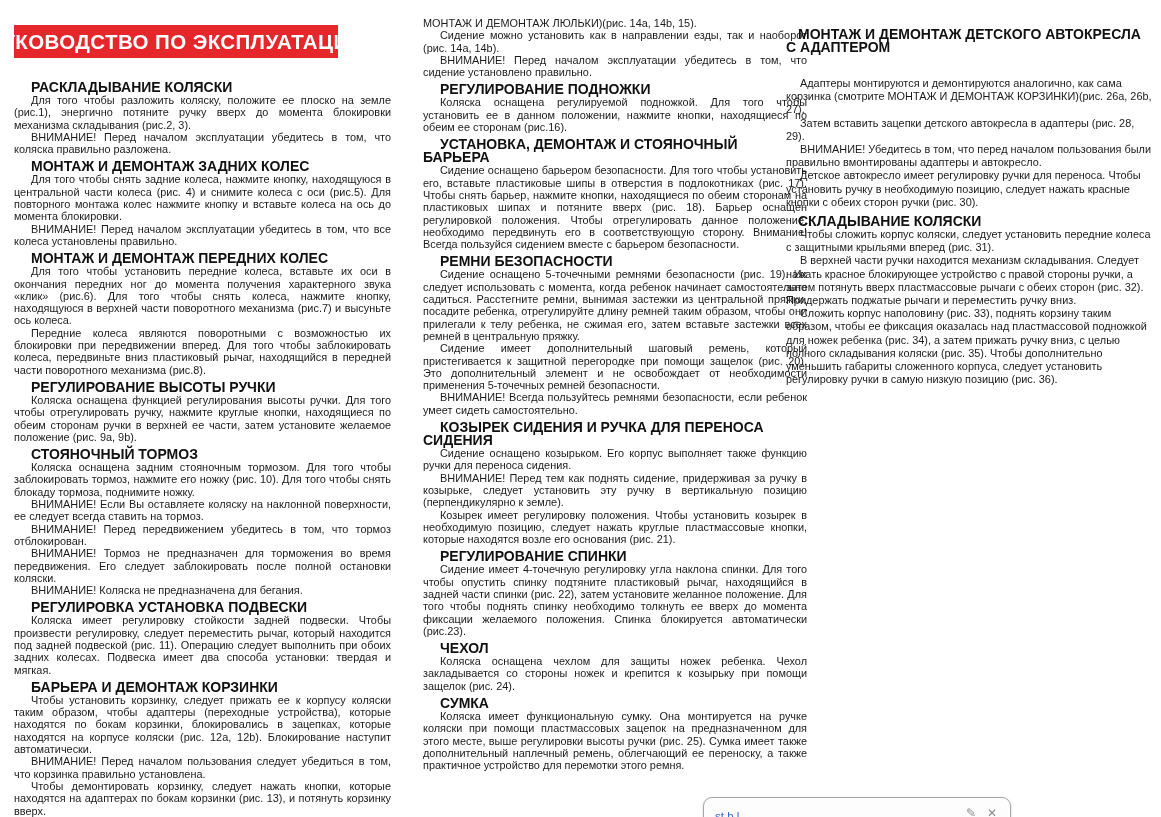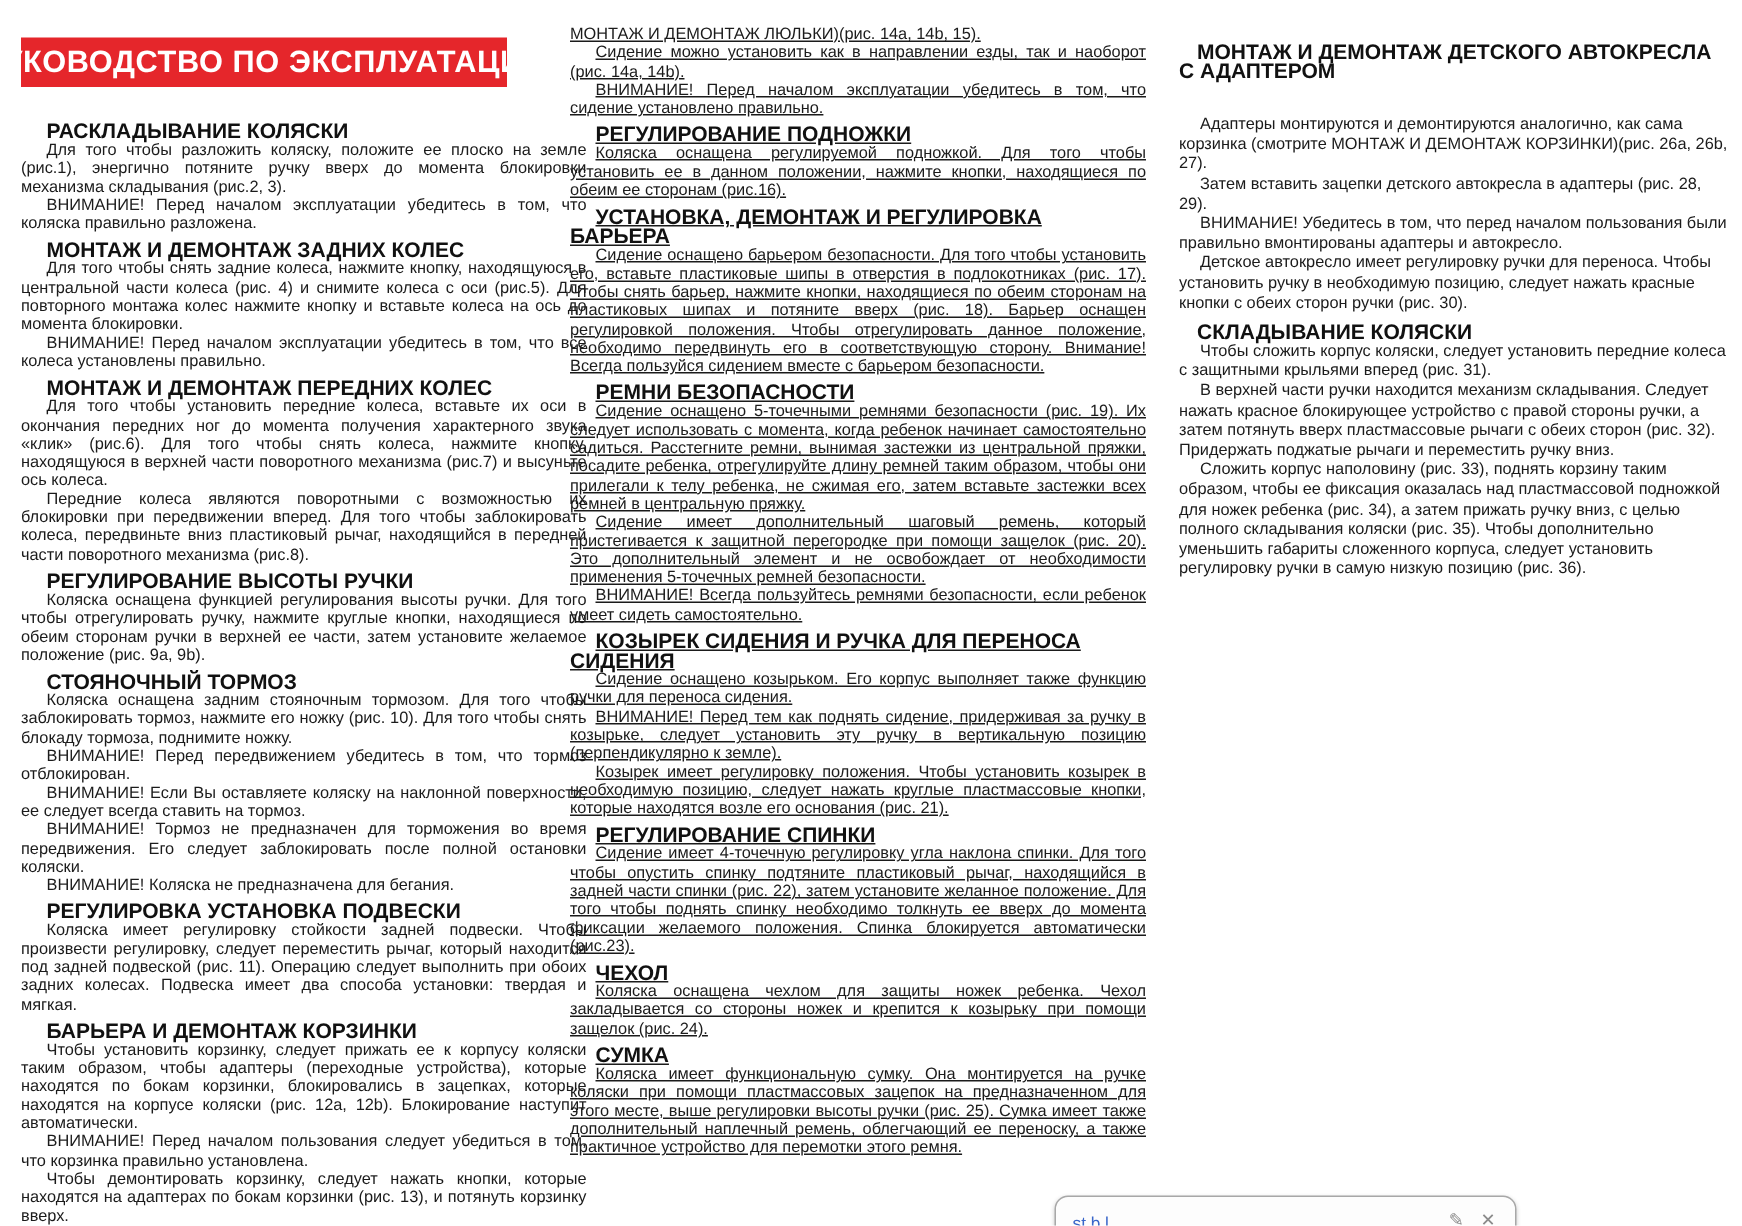"МОНТАЖ И ДЕМОНТАЖ ЛЮЛЬКИ)(рис. 14a," #col-middle { left: 380px -> 423px; text-decoration: underline -> none }
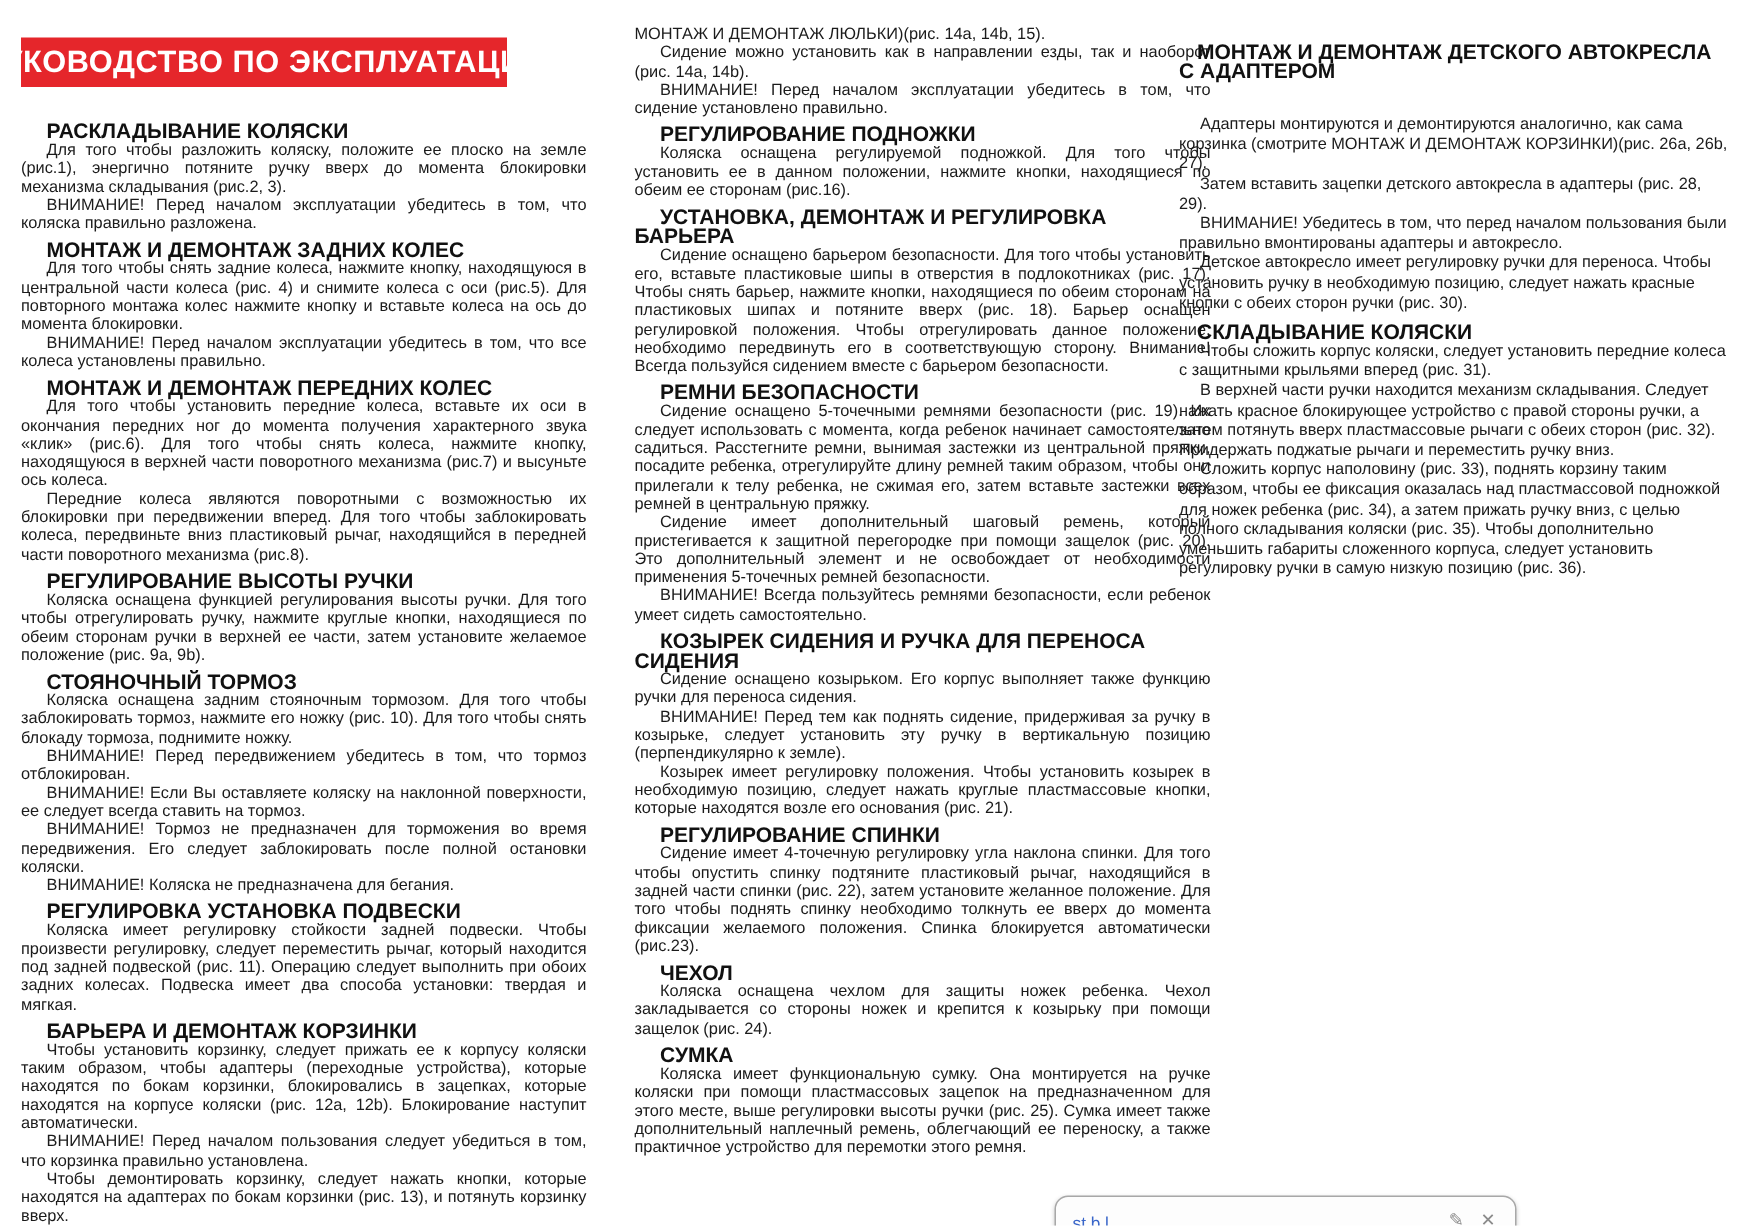"УСТАНОВКА, ДЕМОНТАЖ И РЕГУЛИРОВКА" h2 { text: РЕГУЛИРОВКА -> СТОЯНОЧНЫЙ }
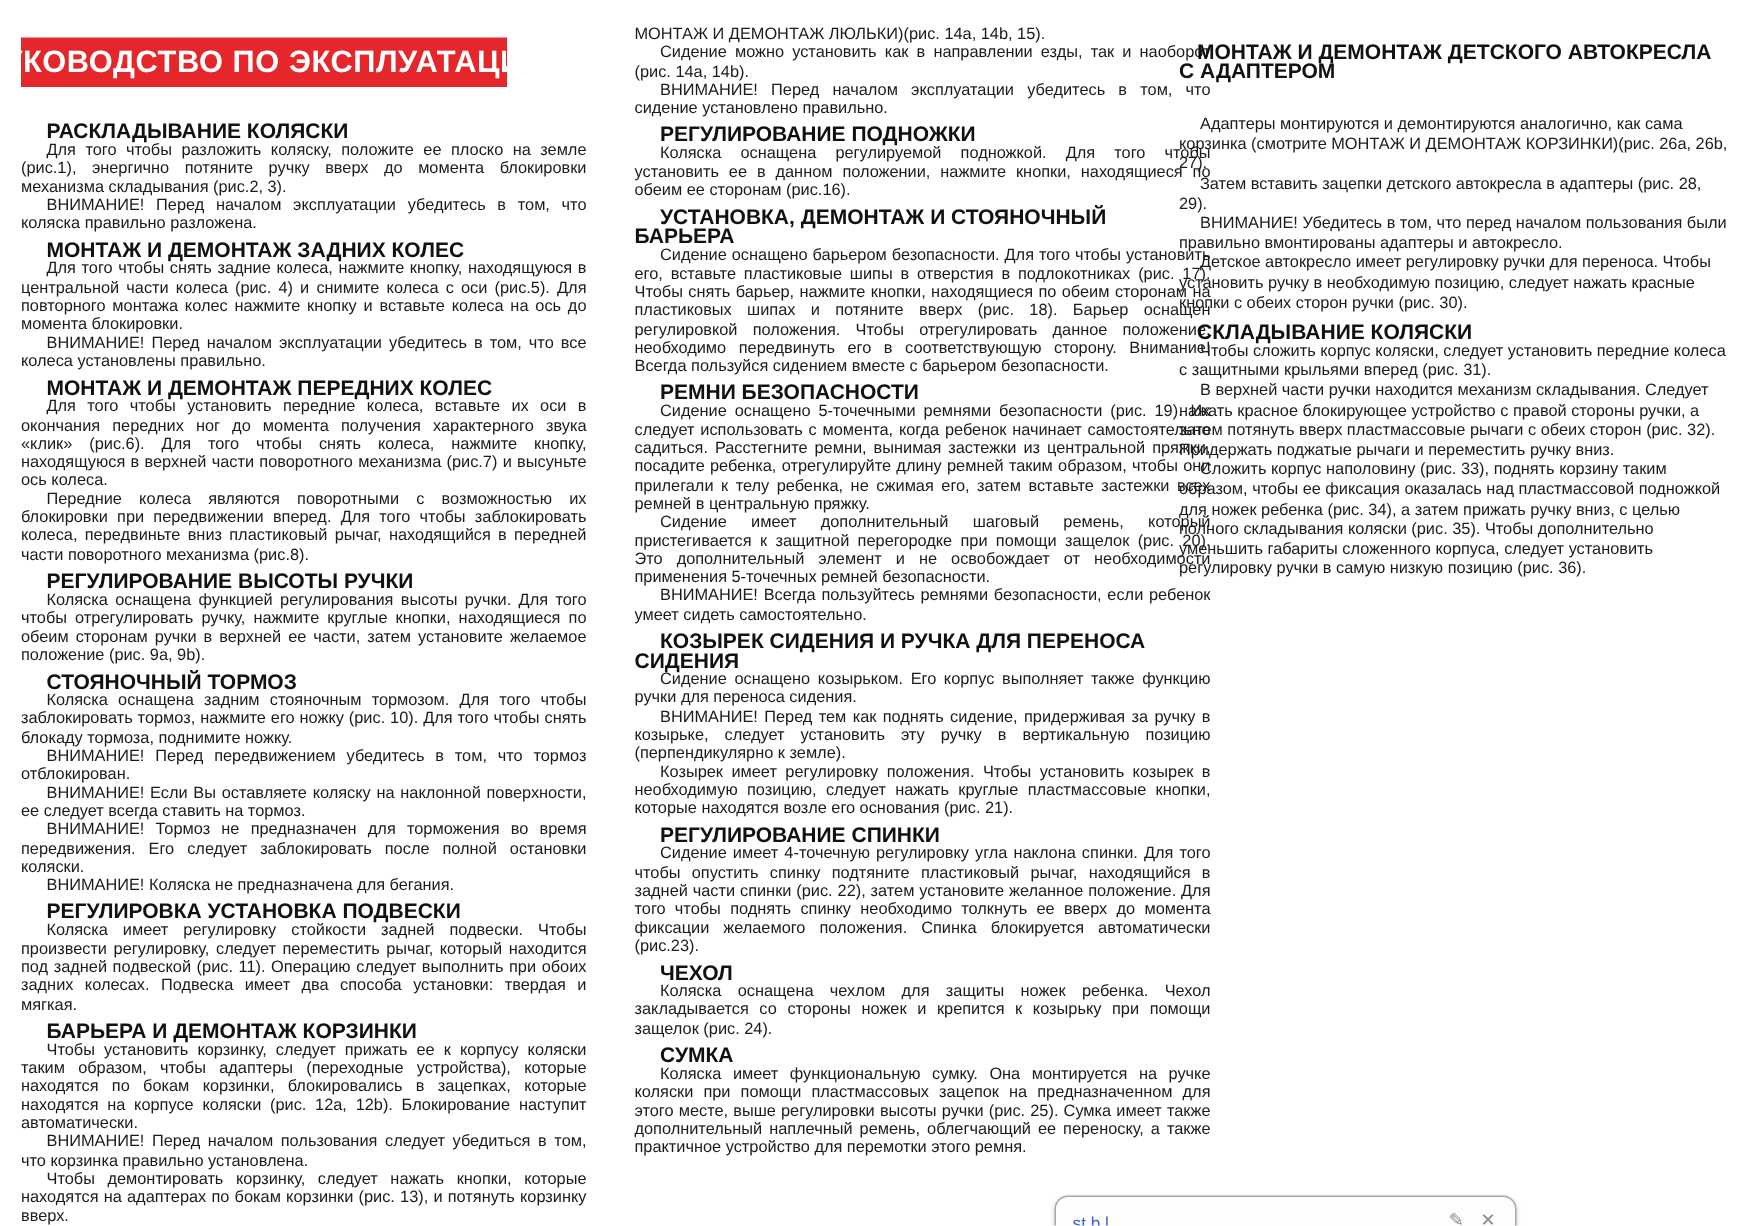"ВНИМАНИЕ! Перед передвижением убедитесь" p { order: before "ВНИМАНИЕ! Если Вы оставляете коляску" -> after "ВНИМАНИЕ! Если Вы оставляете коляску" }
